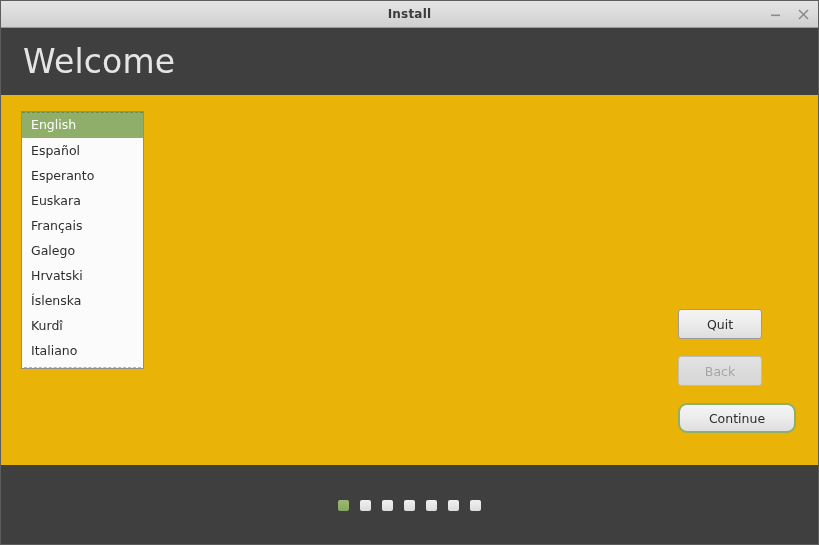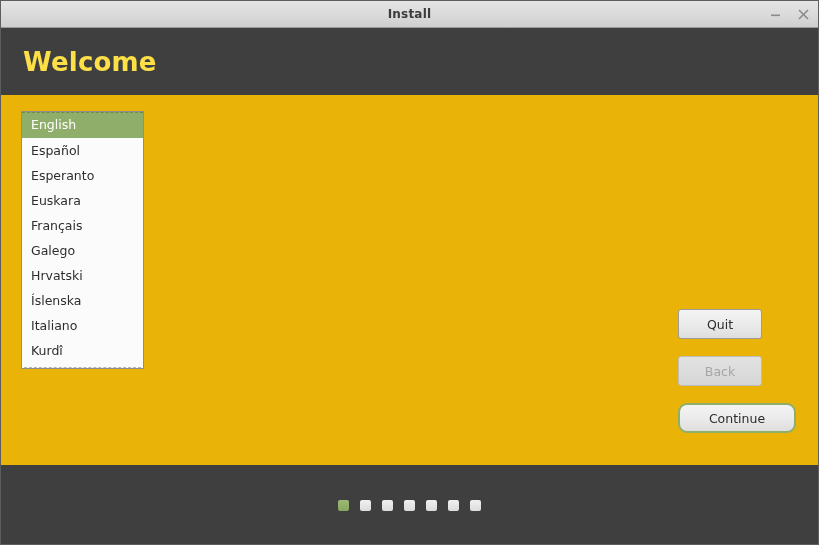"Welcome" #header-title { color: #fde047 -> #e5e5e5; font-size: 26px -> 33px; font-weight: bold -> normal }
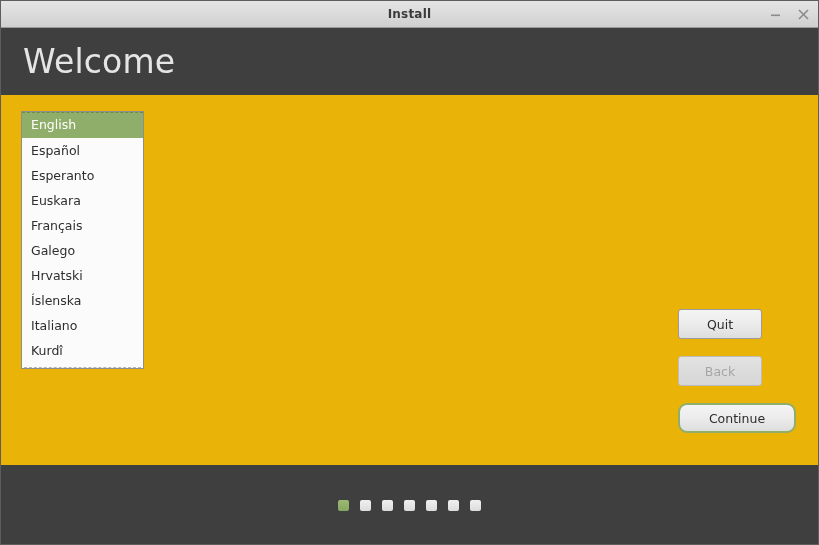"Italiano" div.lang-item { order: before "Kurdî" -> after "Kurdî" }
